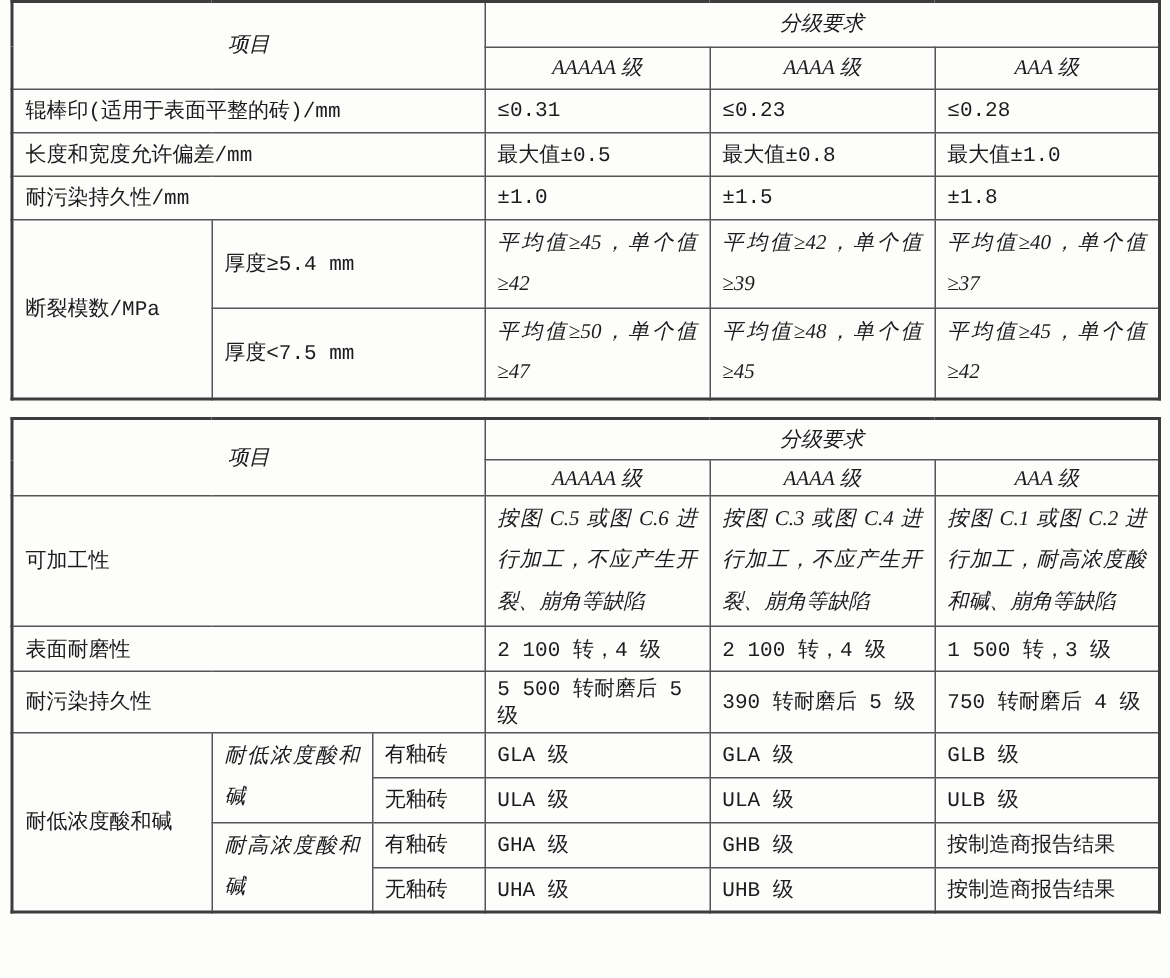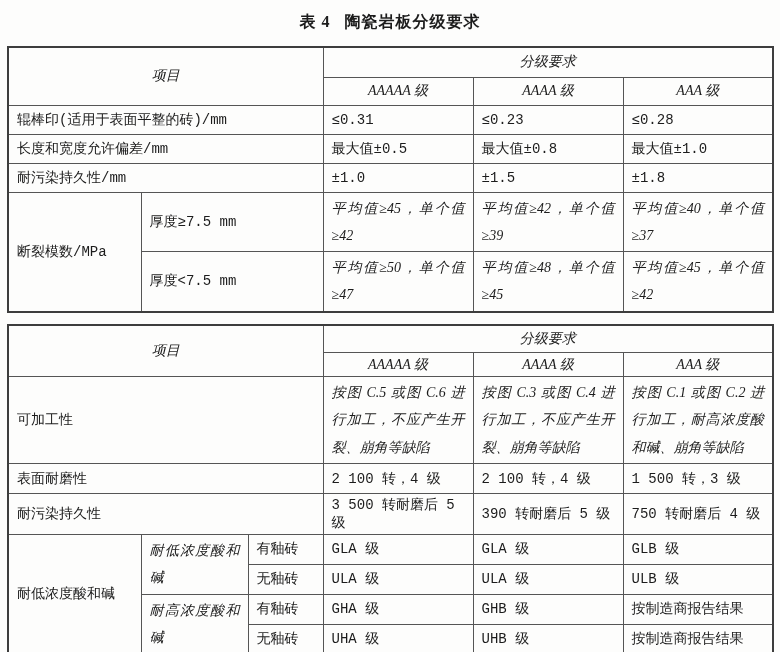"表 4 陶瓷岩板分级要求" div.doc-title { html: <div> <span>表 4</span><span>陶瓷岩板分级要求</span> </div> -> none }
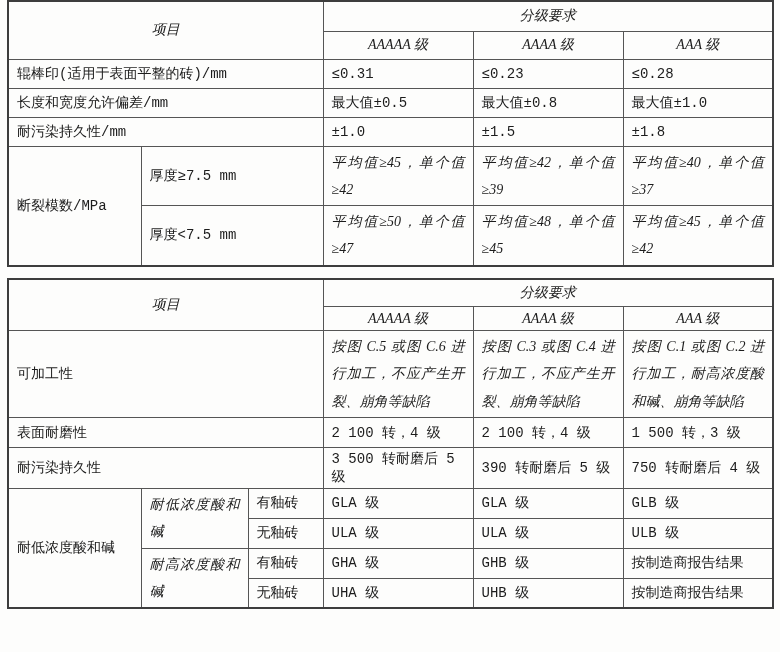"厚度≥7.5 mm" td.l { text: 7.5 -> 5.4 }
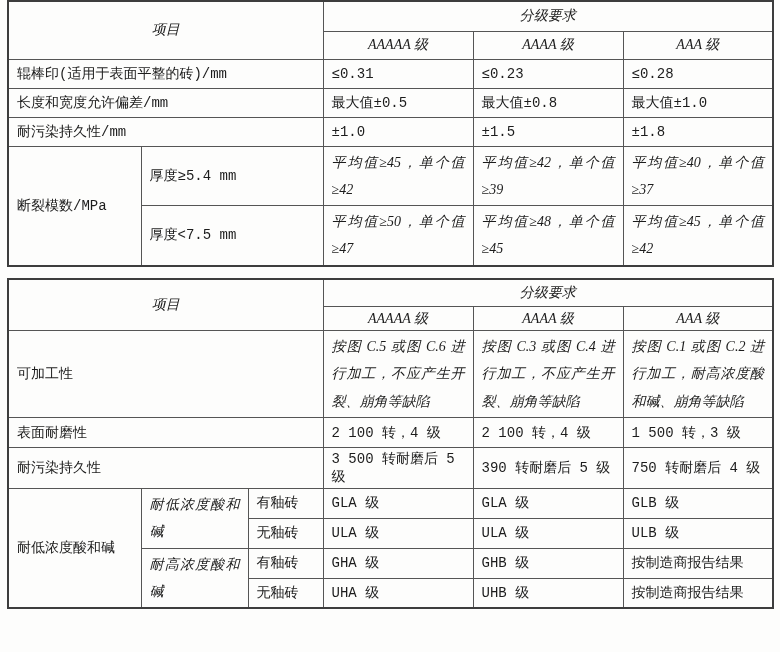"3 500 转耐磨后 5 级" td.l { text: 3 500 -> 5 500 }
